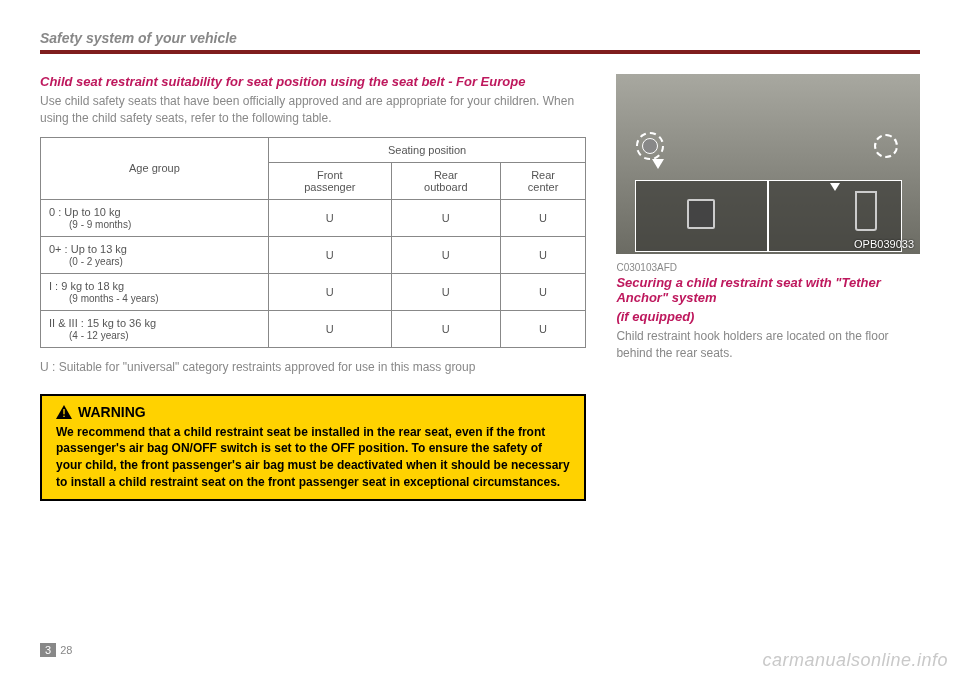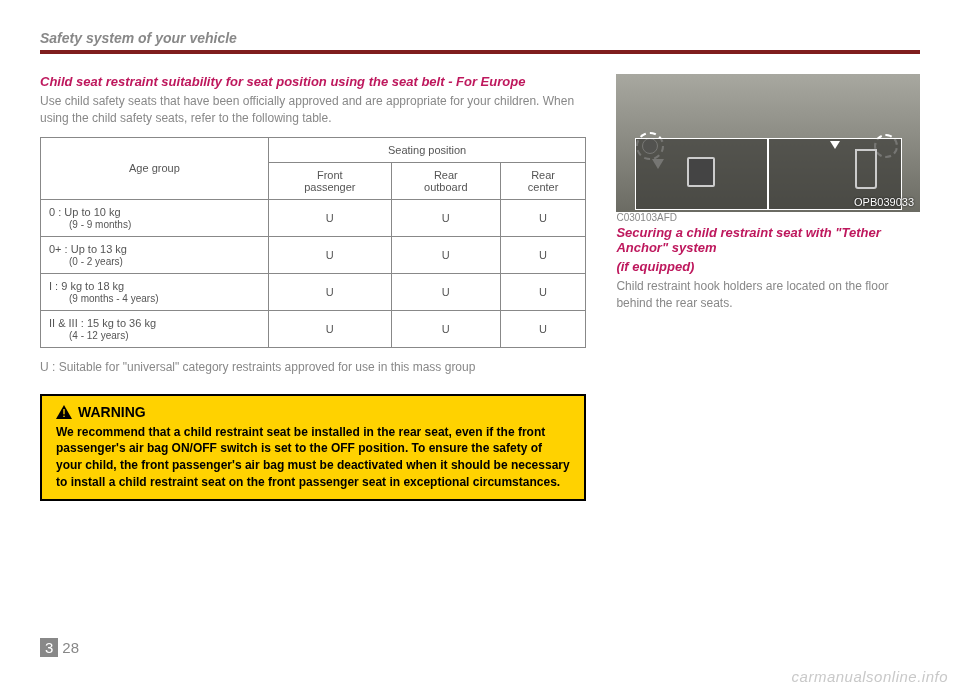"OPB039033" .photo { height: 138px -> 180px; margin-bottom: 0 -> 8px }
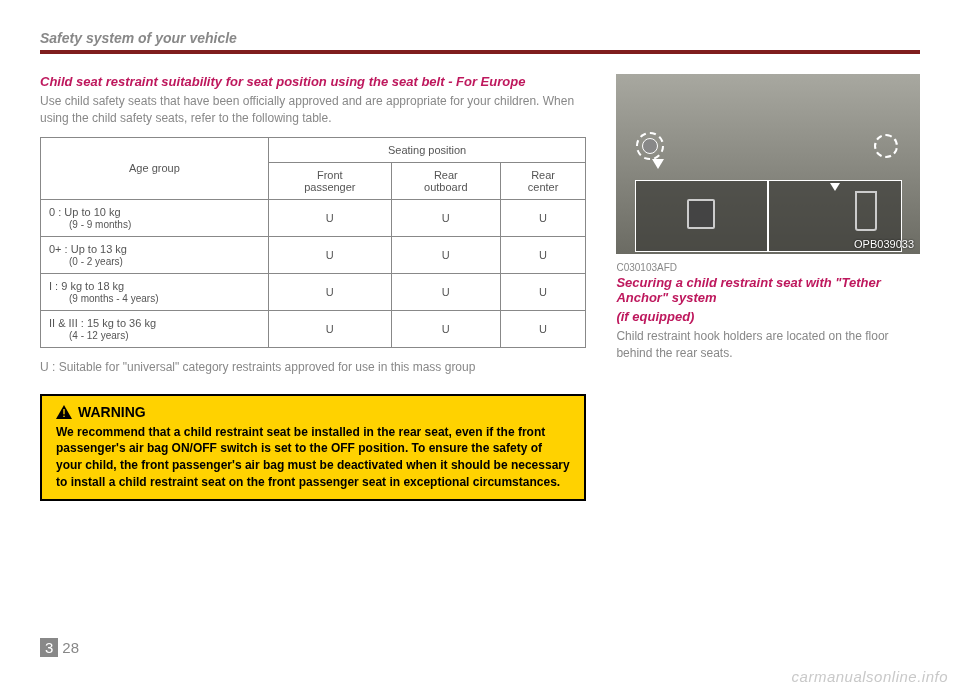"3 28" .page-footer { font-size: 15px -> 11px }
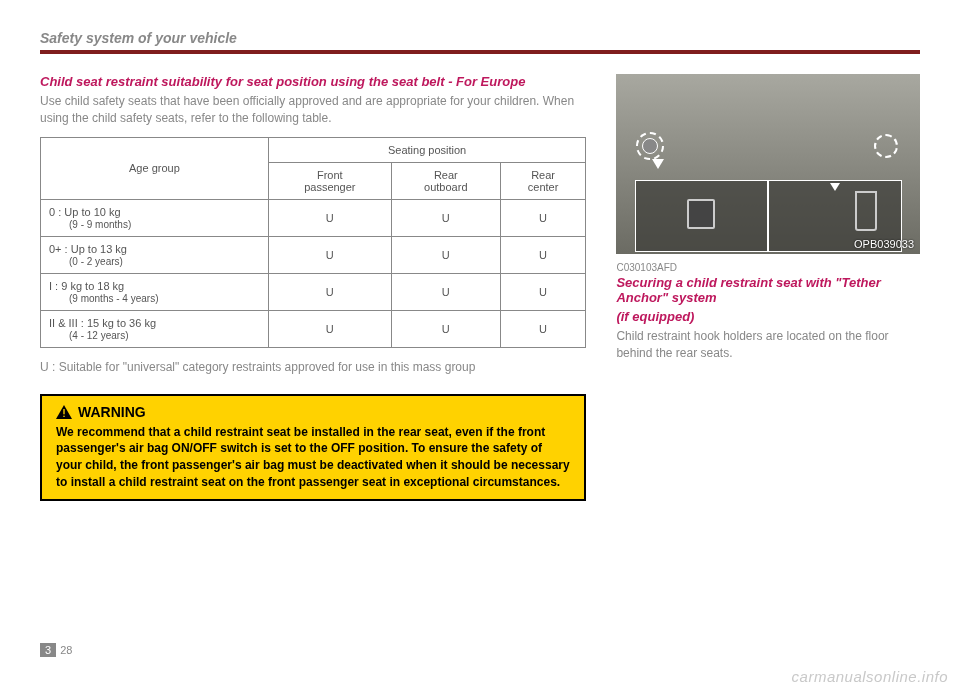"carmanualsonline.info" .watermark { bottom: 2px -> 16px; font-size: 15px -> 18px }
